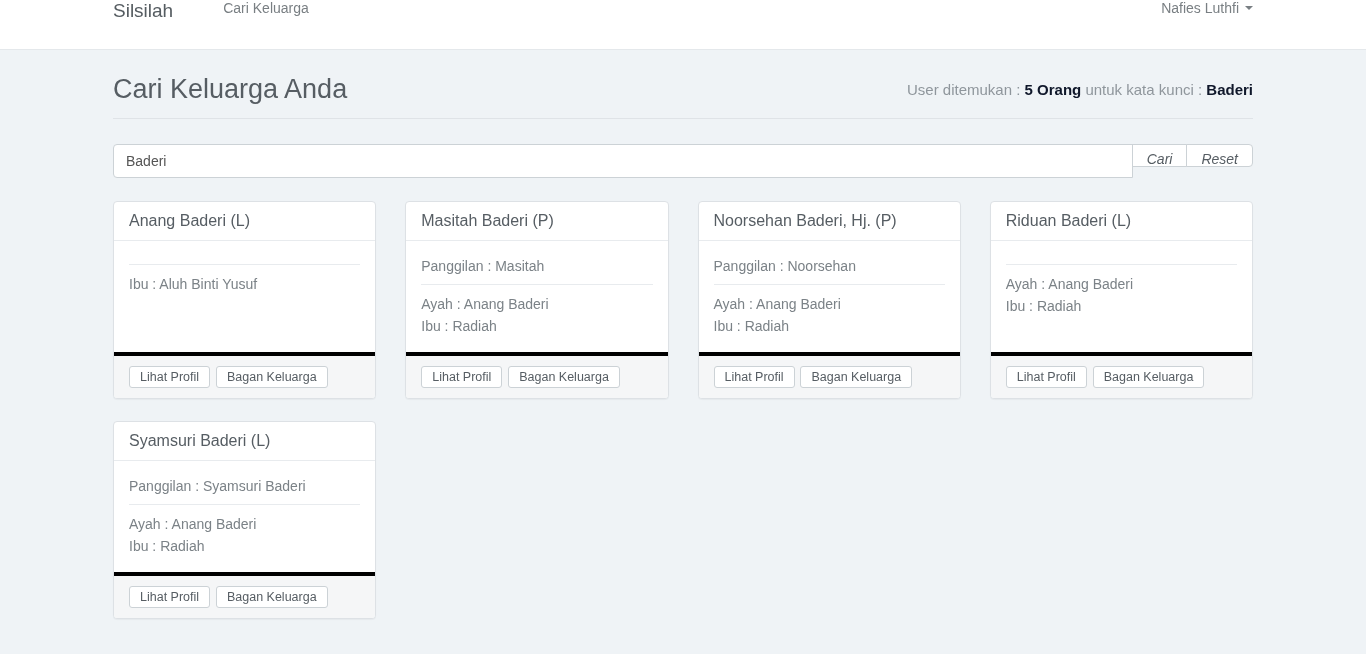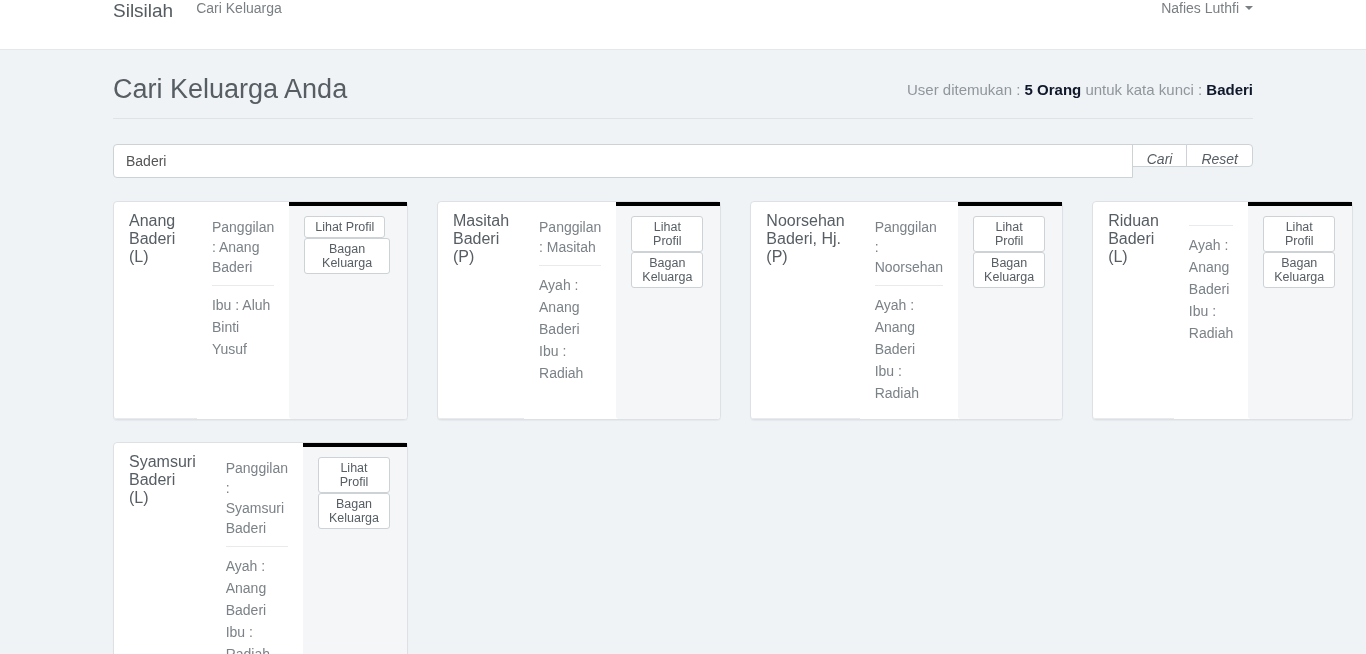"Cari Keluarga" .nav-link { margin-left: 23px -> 50px }
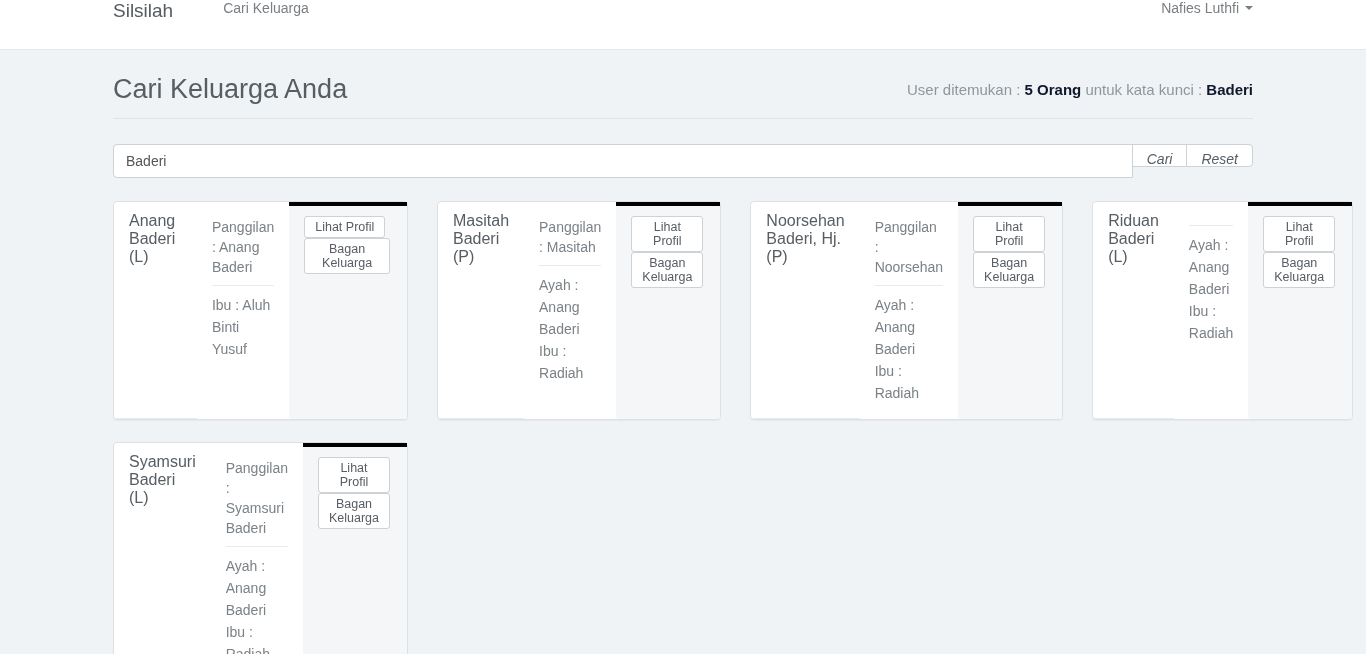"Anang Baderi (L)" .panel { flex-direction: row -> column }
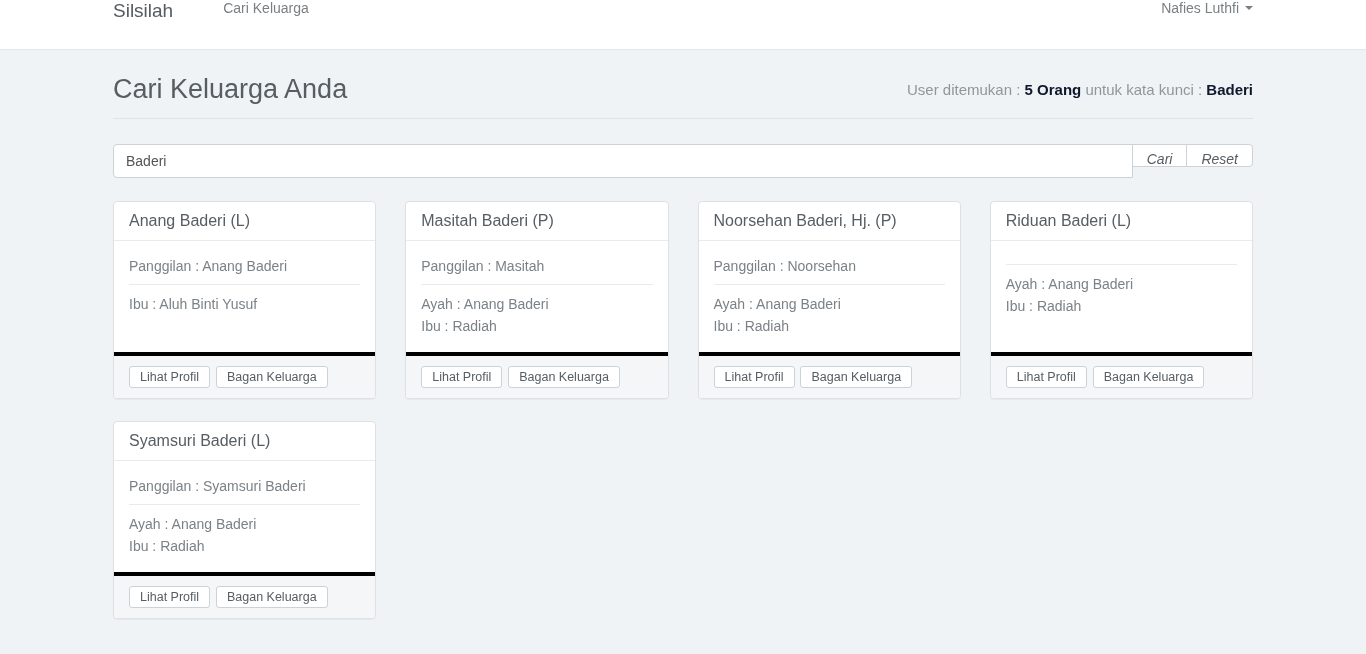"Panggilan : Anang Baderi" p { html: <p>Panggilan : Anang Baderi</p> -> none }
